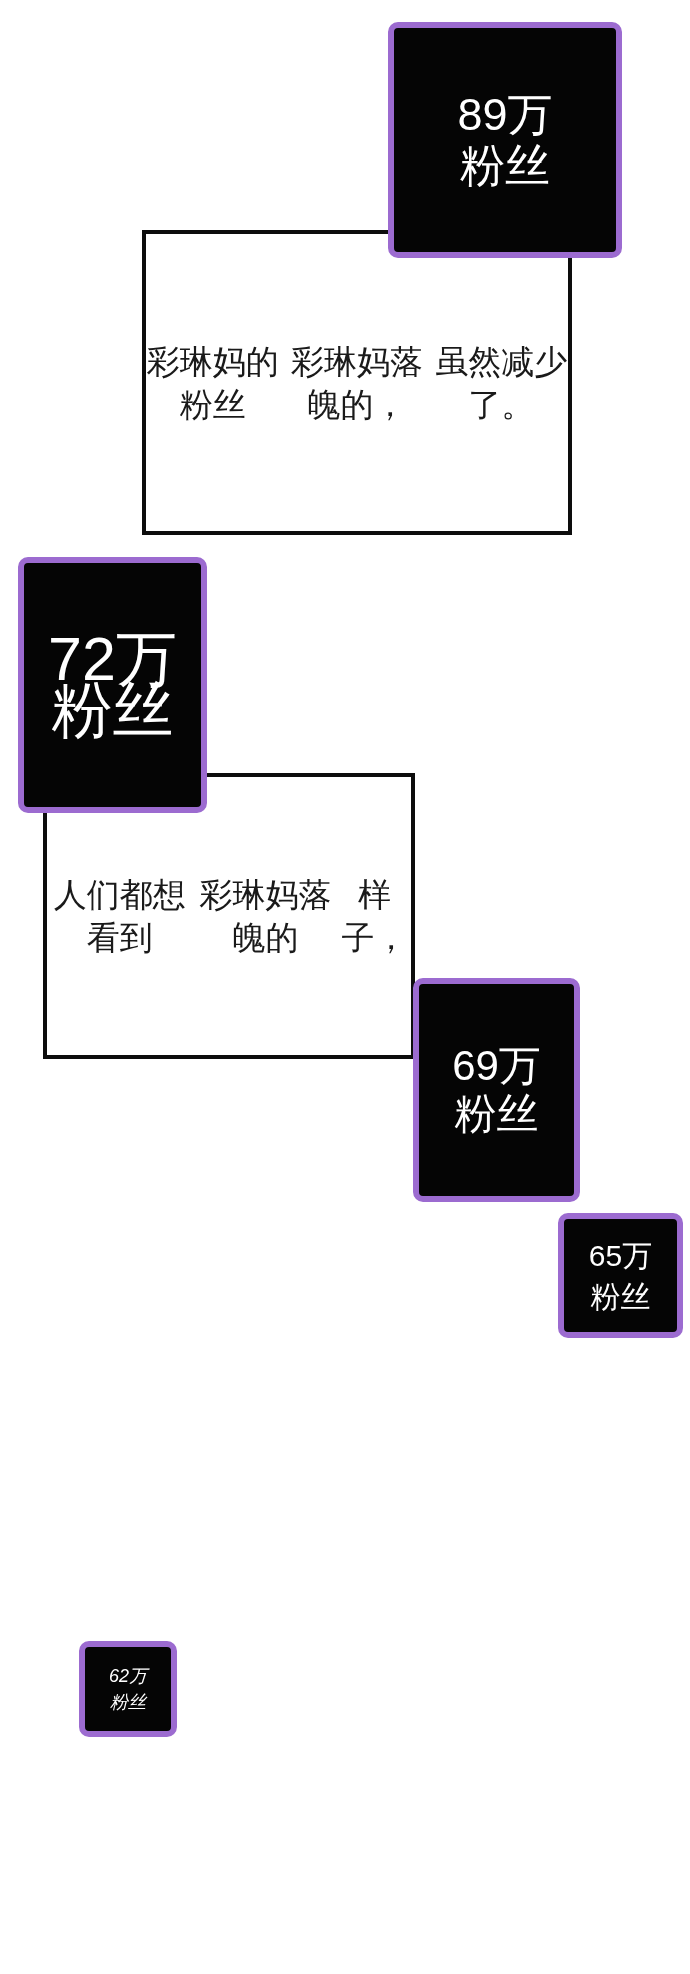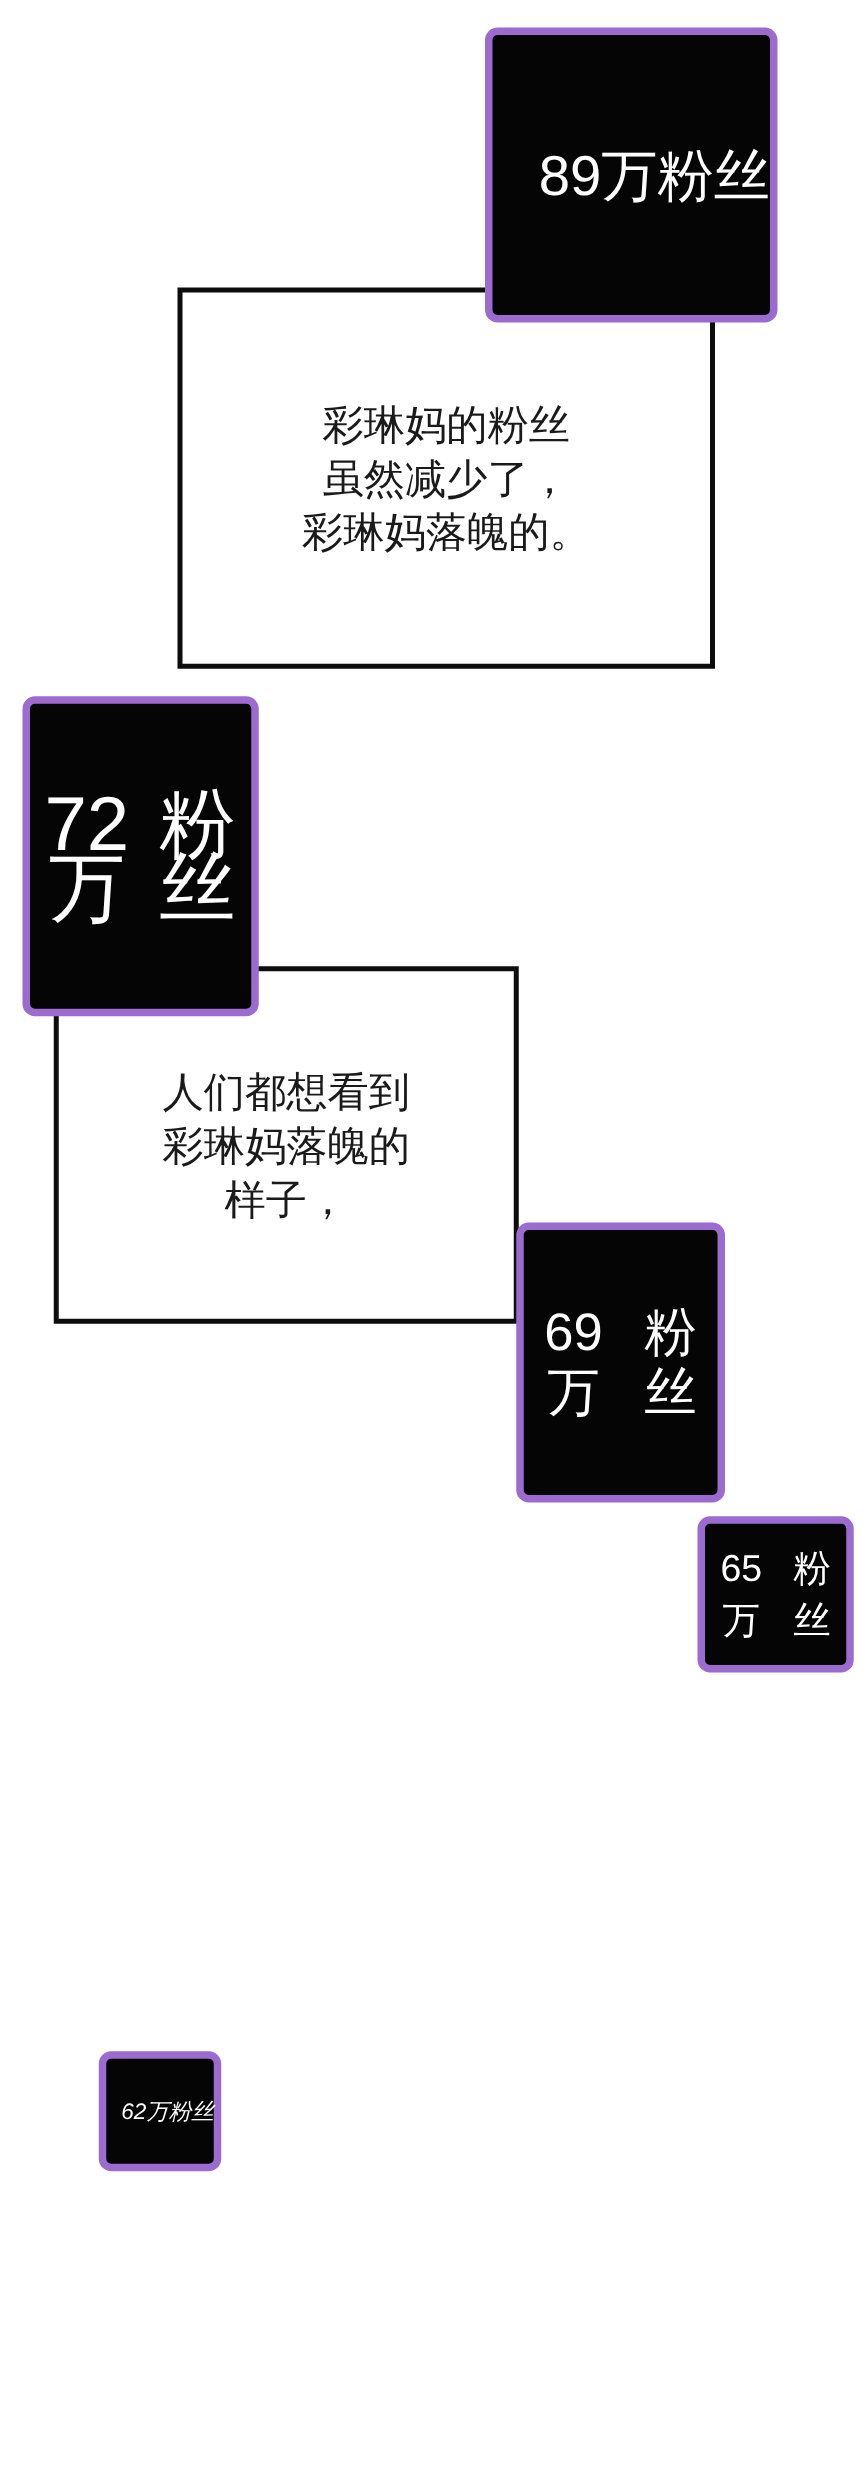"89万" .badge { flex-direction: row -> column; justify-content: flex-end -> center }
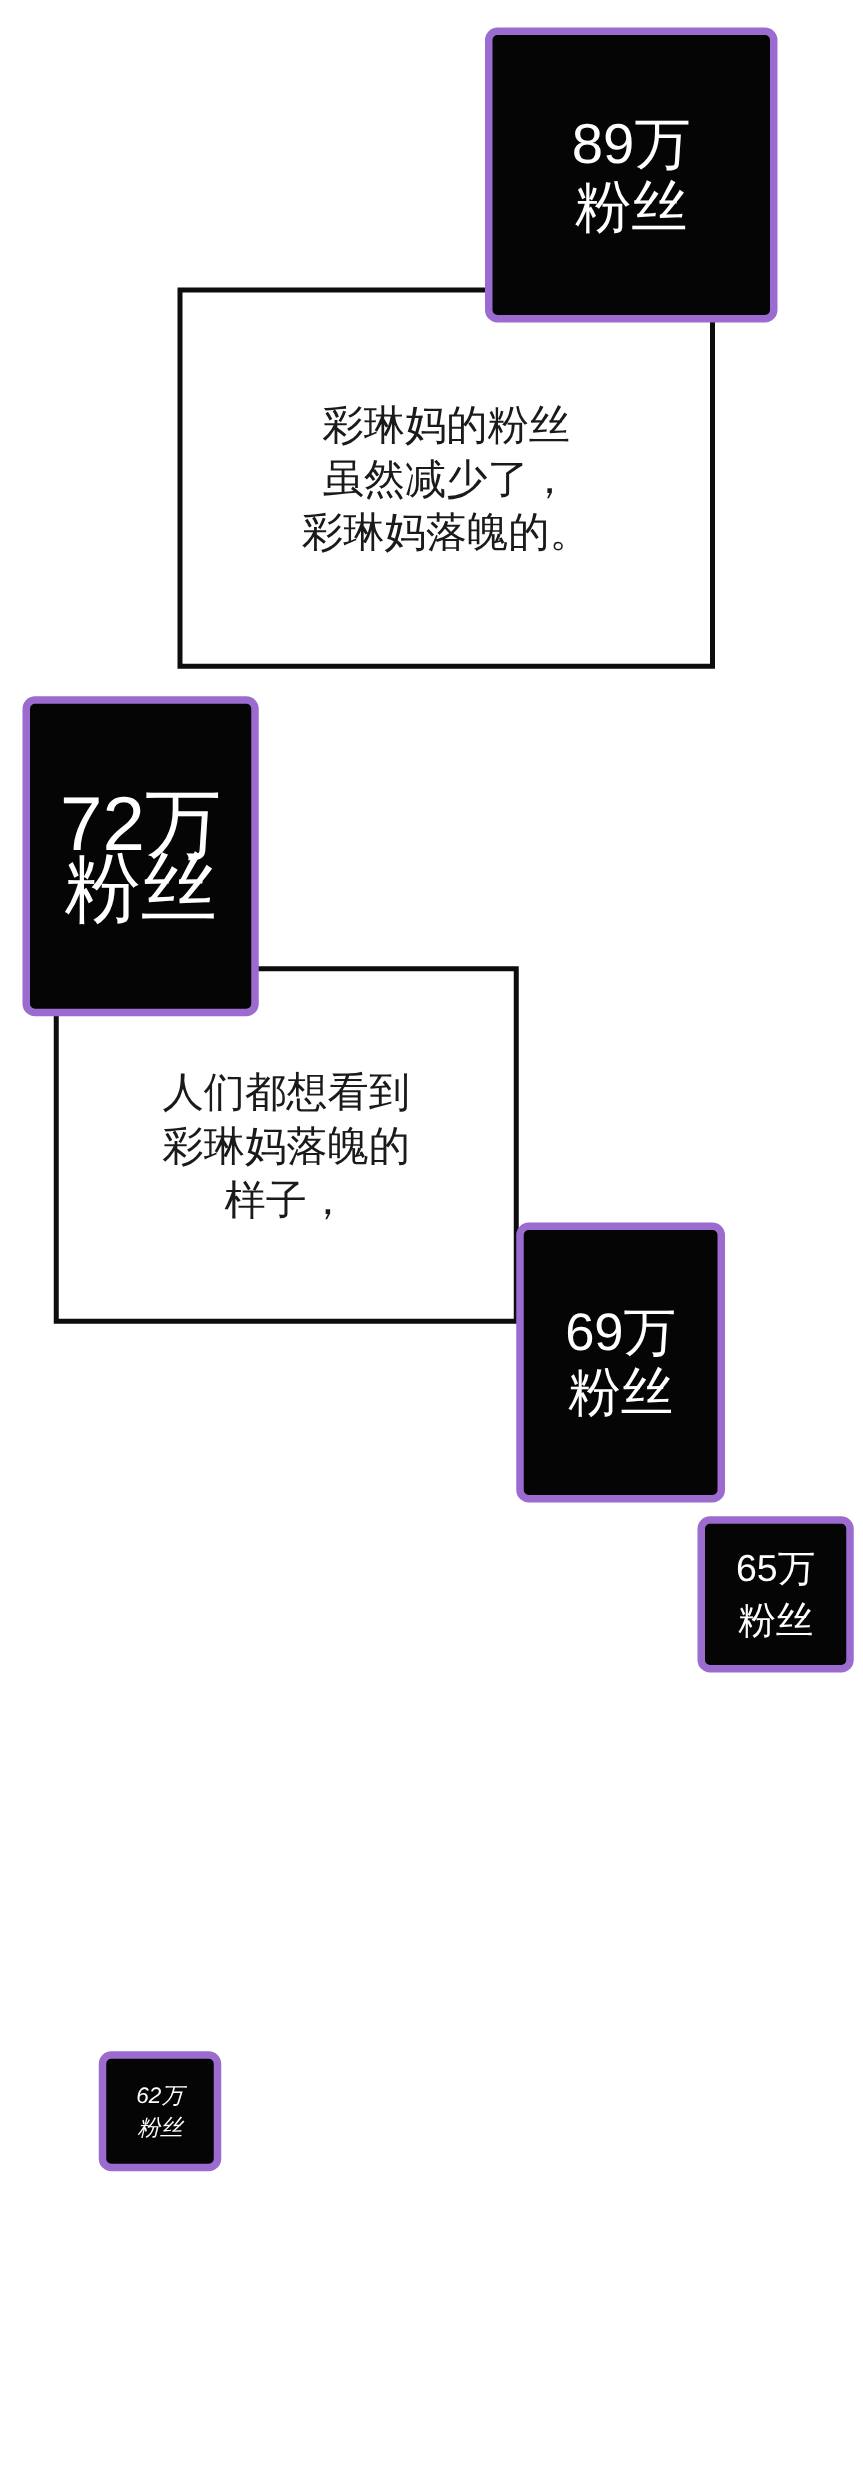"彩琳妈的粉丝" .caption { flex-direction: column -> row }
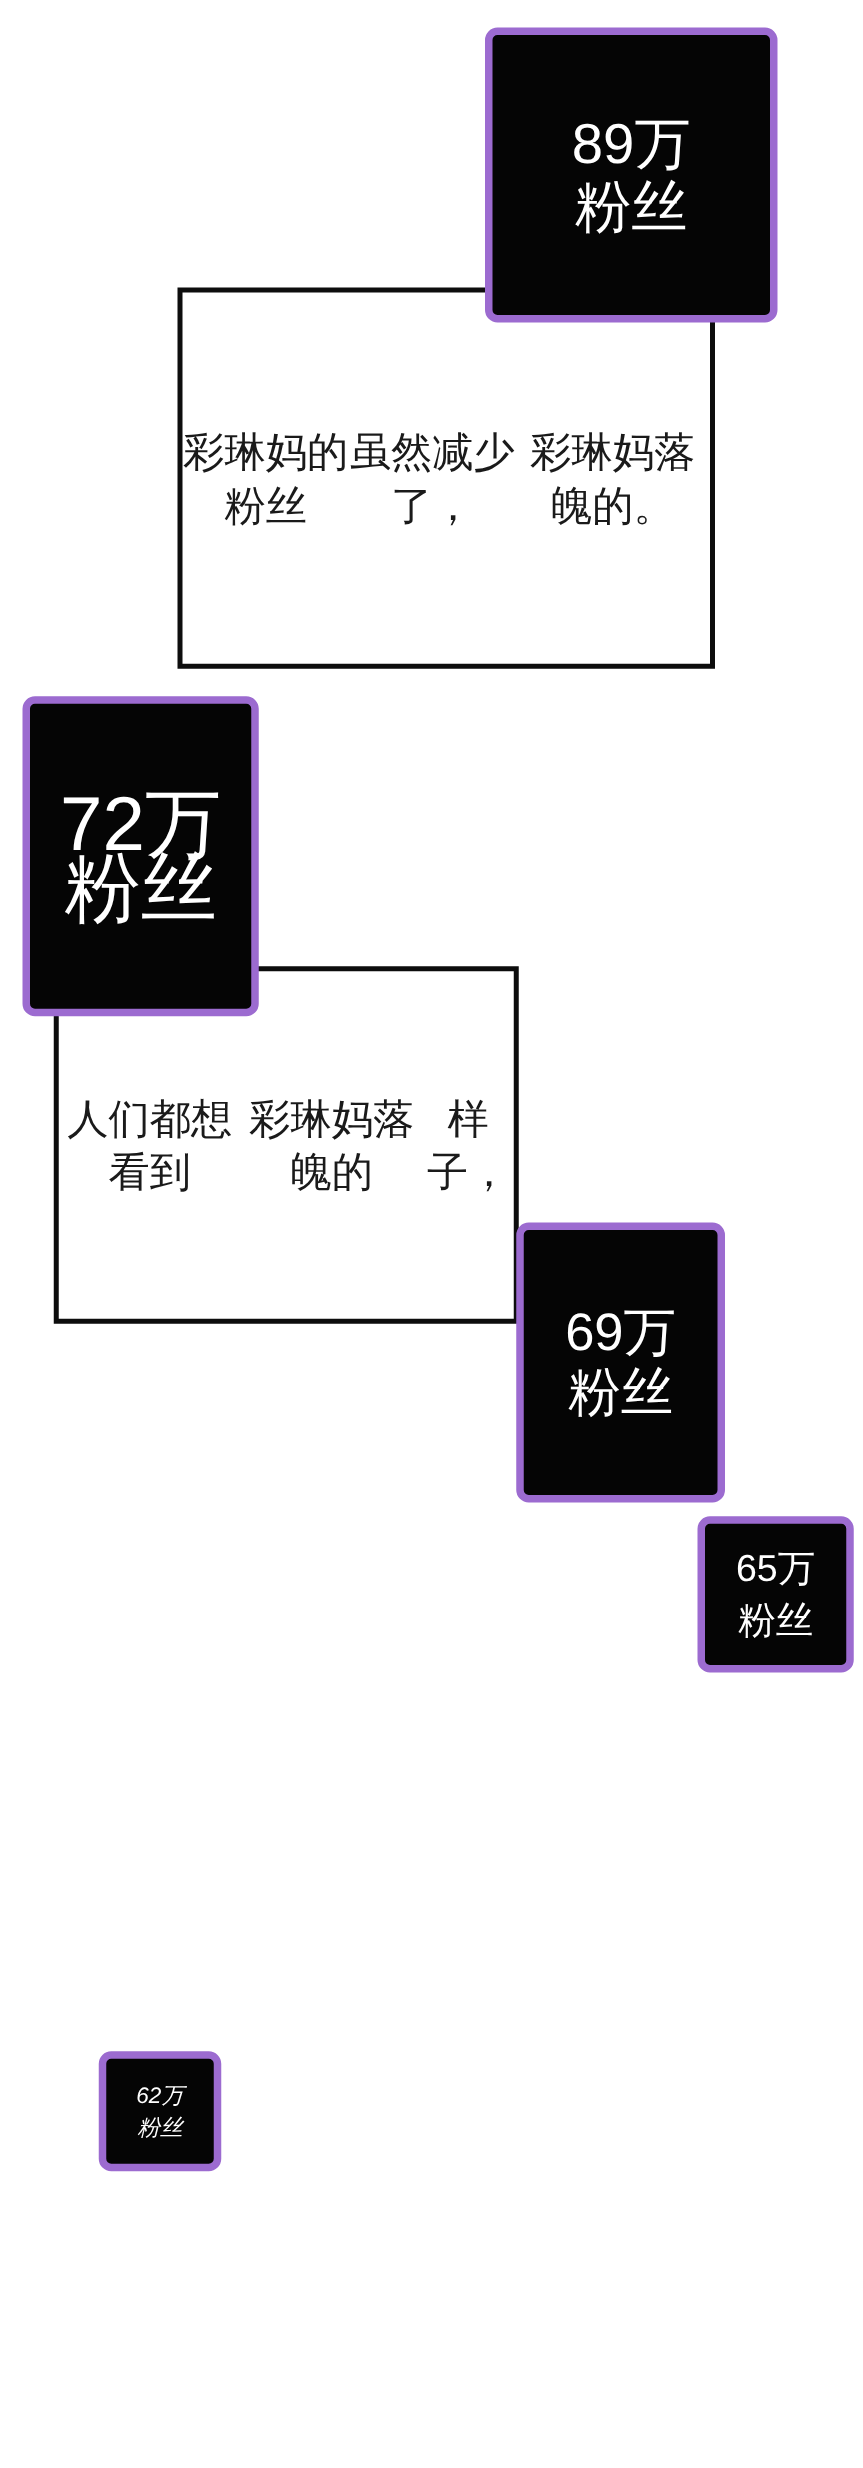"虽然减少了，" div { text: 虽然减少了 -> 彩琳妈落魄的 }
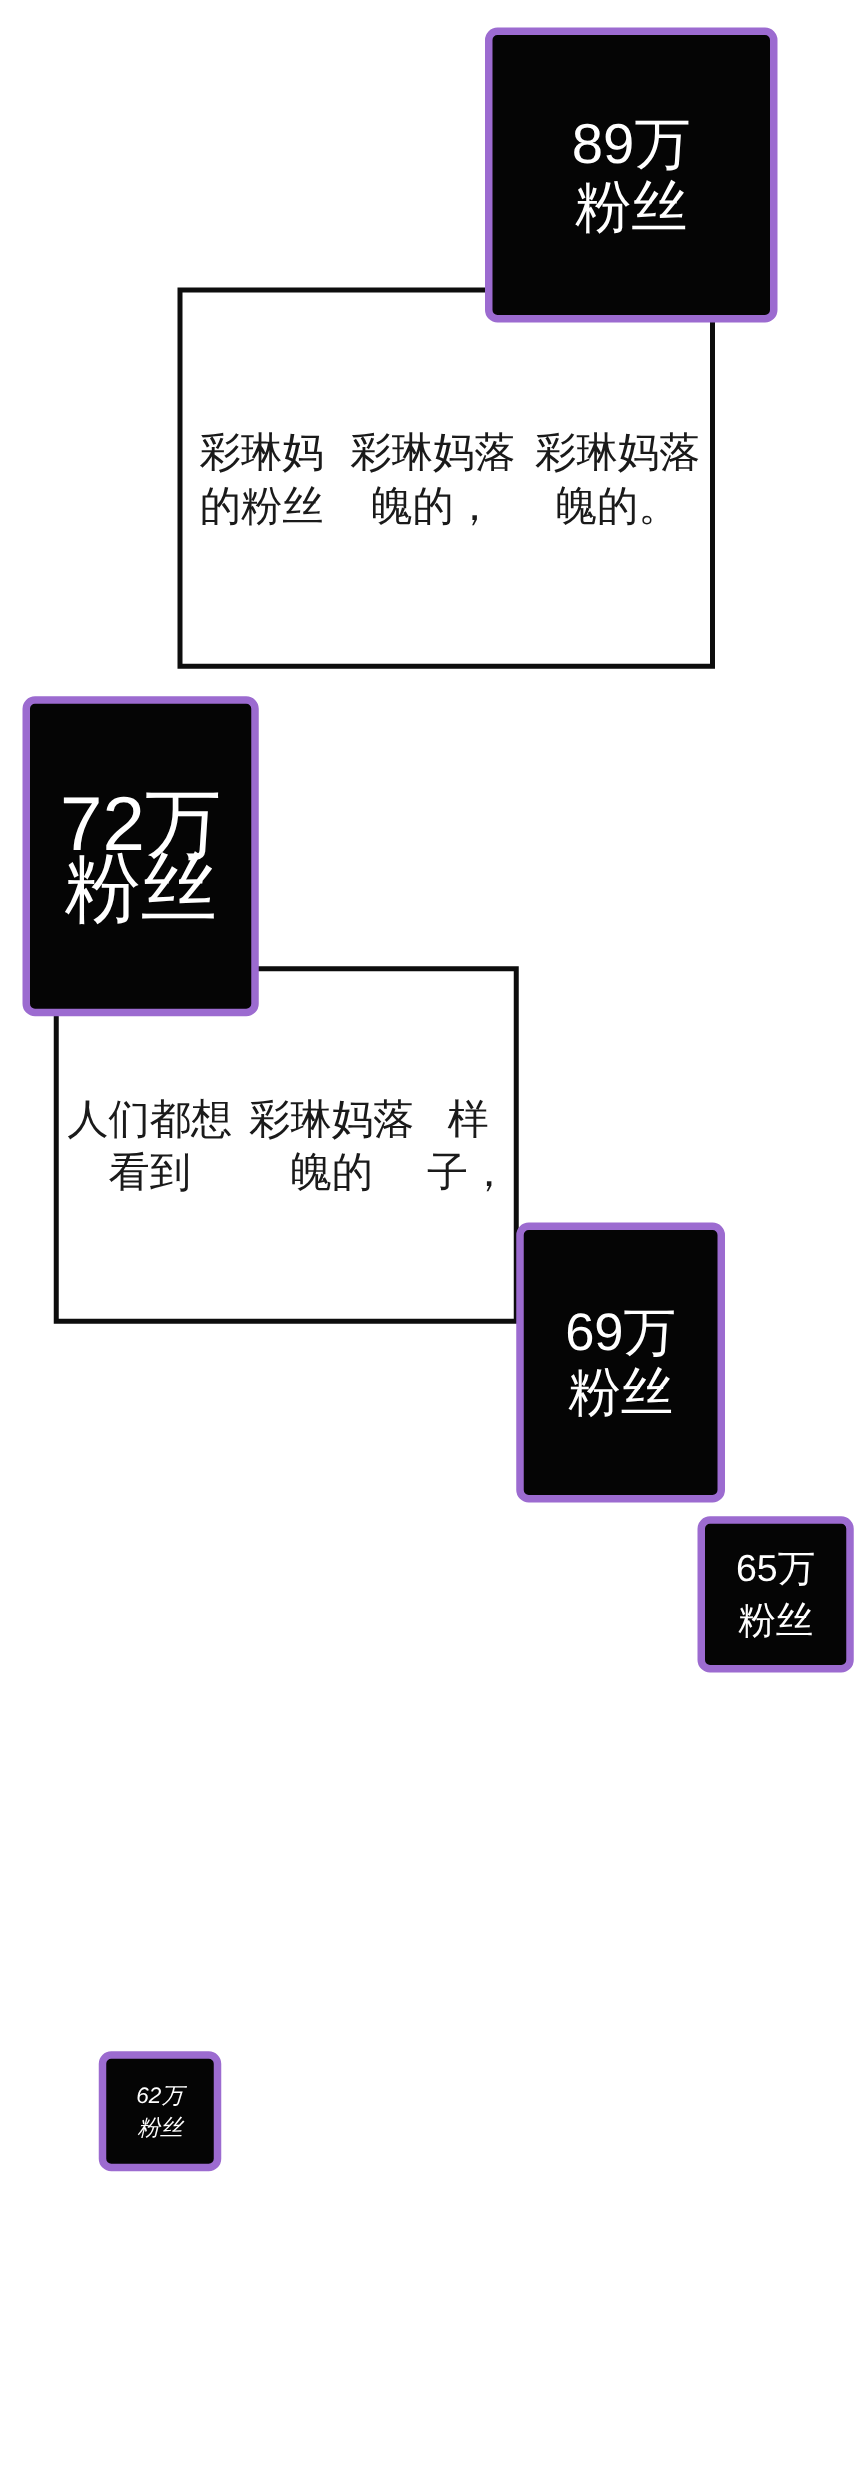"彩琳妈落魄的。" div { text: 彩琳妈落魄的 -> 虽然减少了 }
